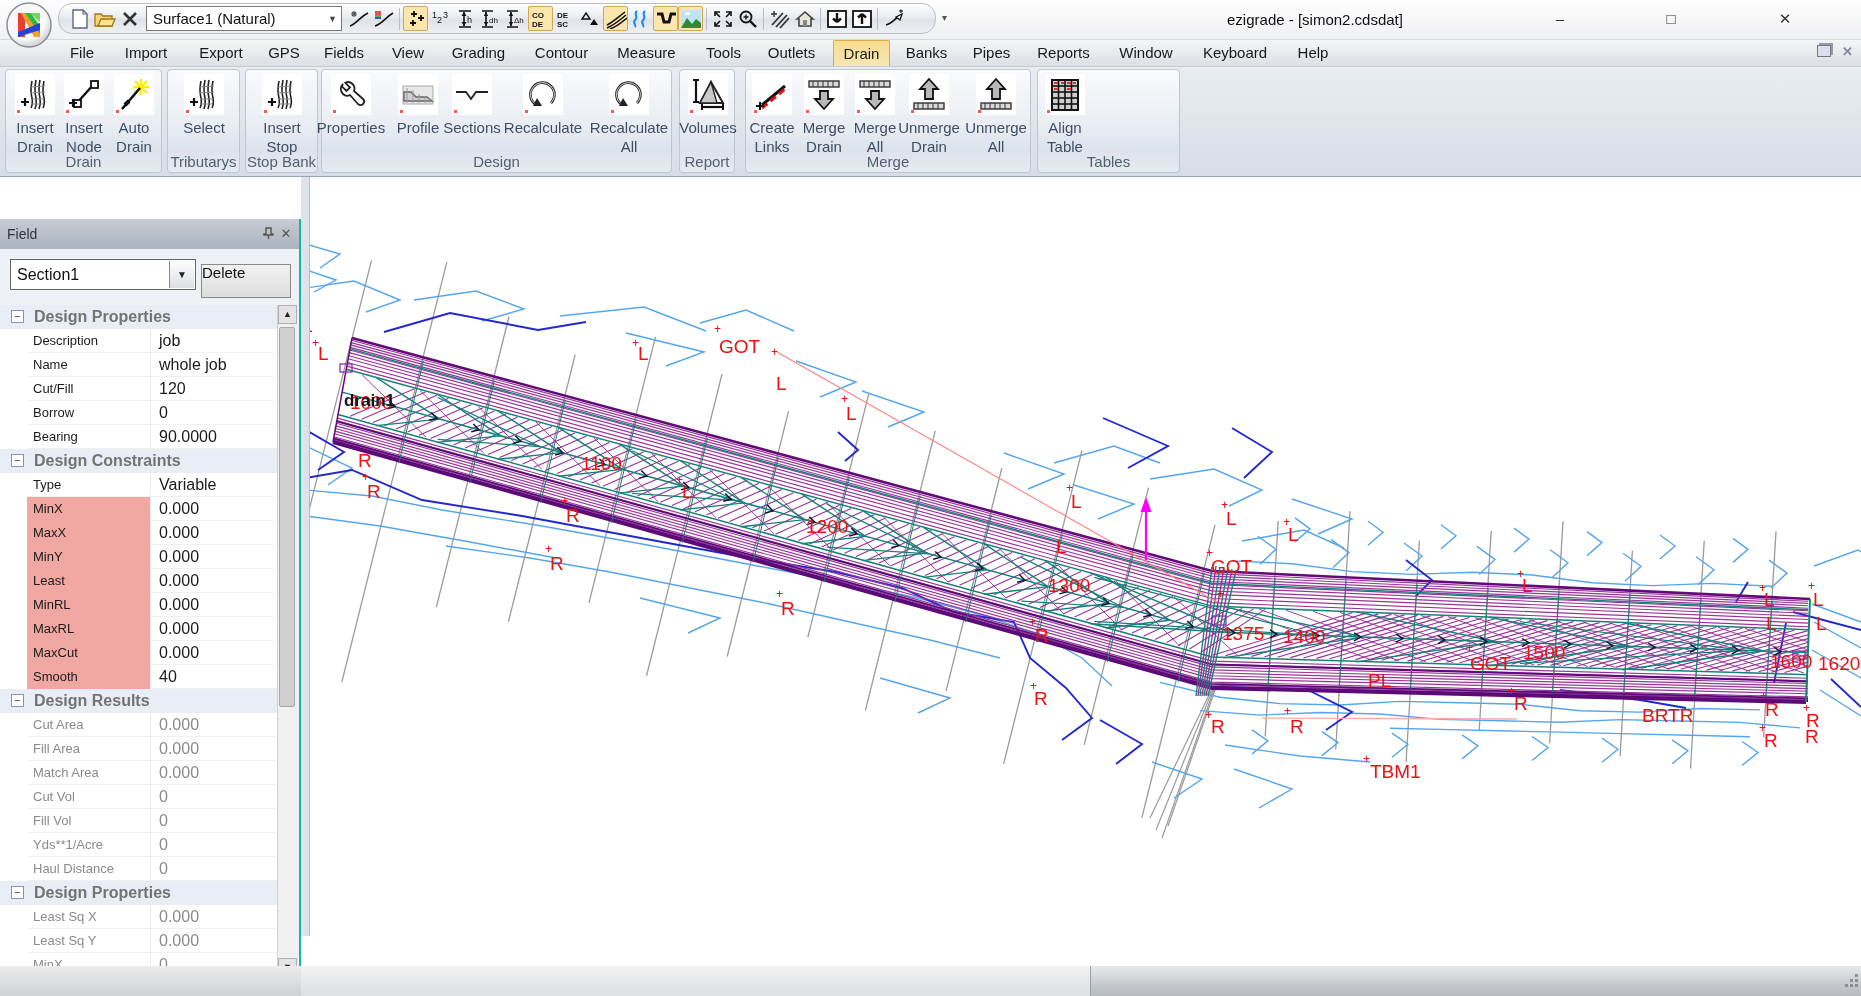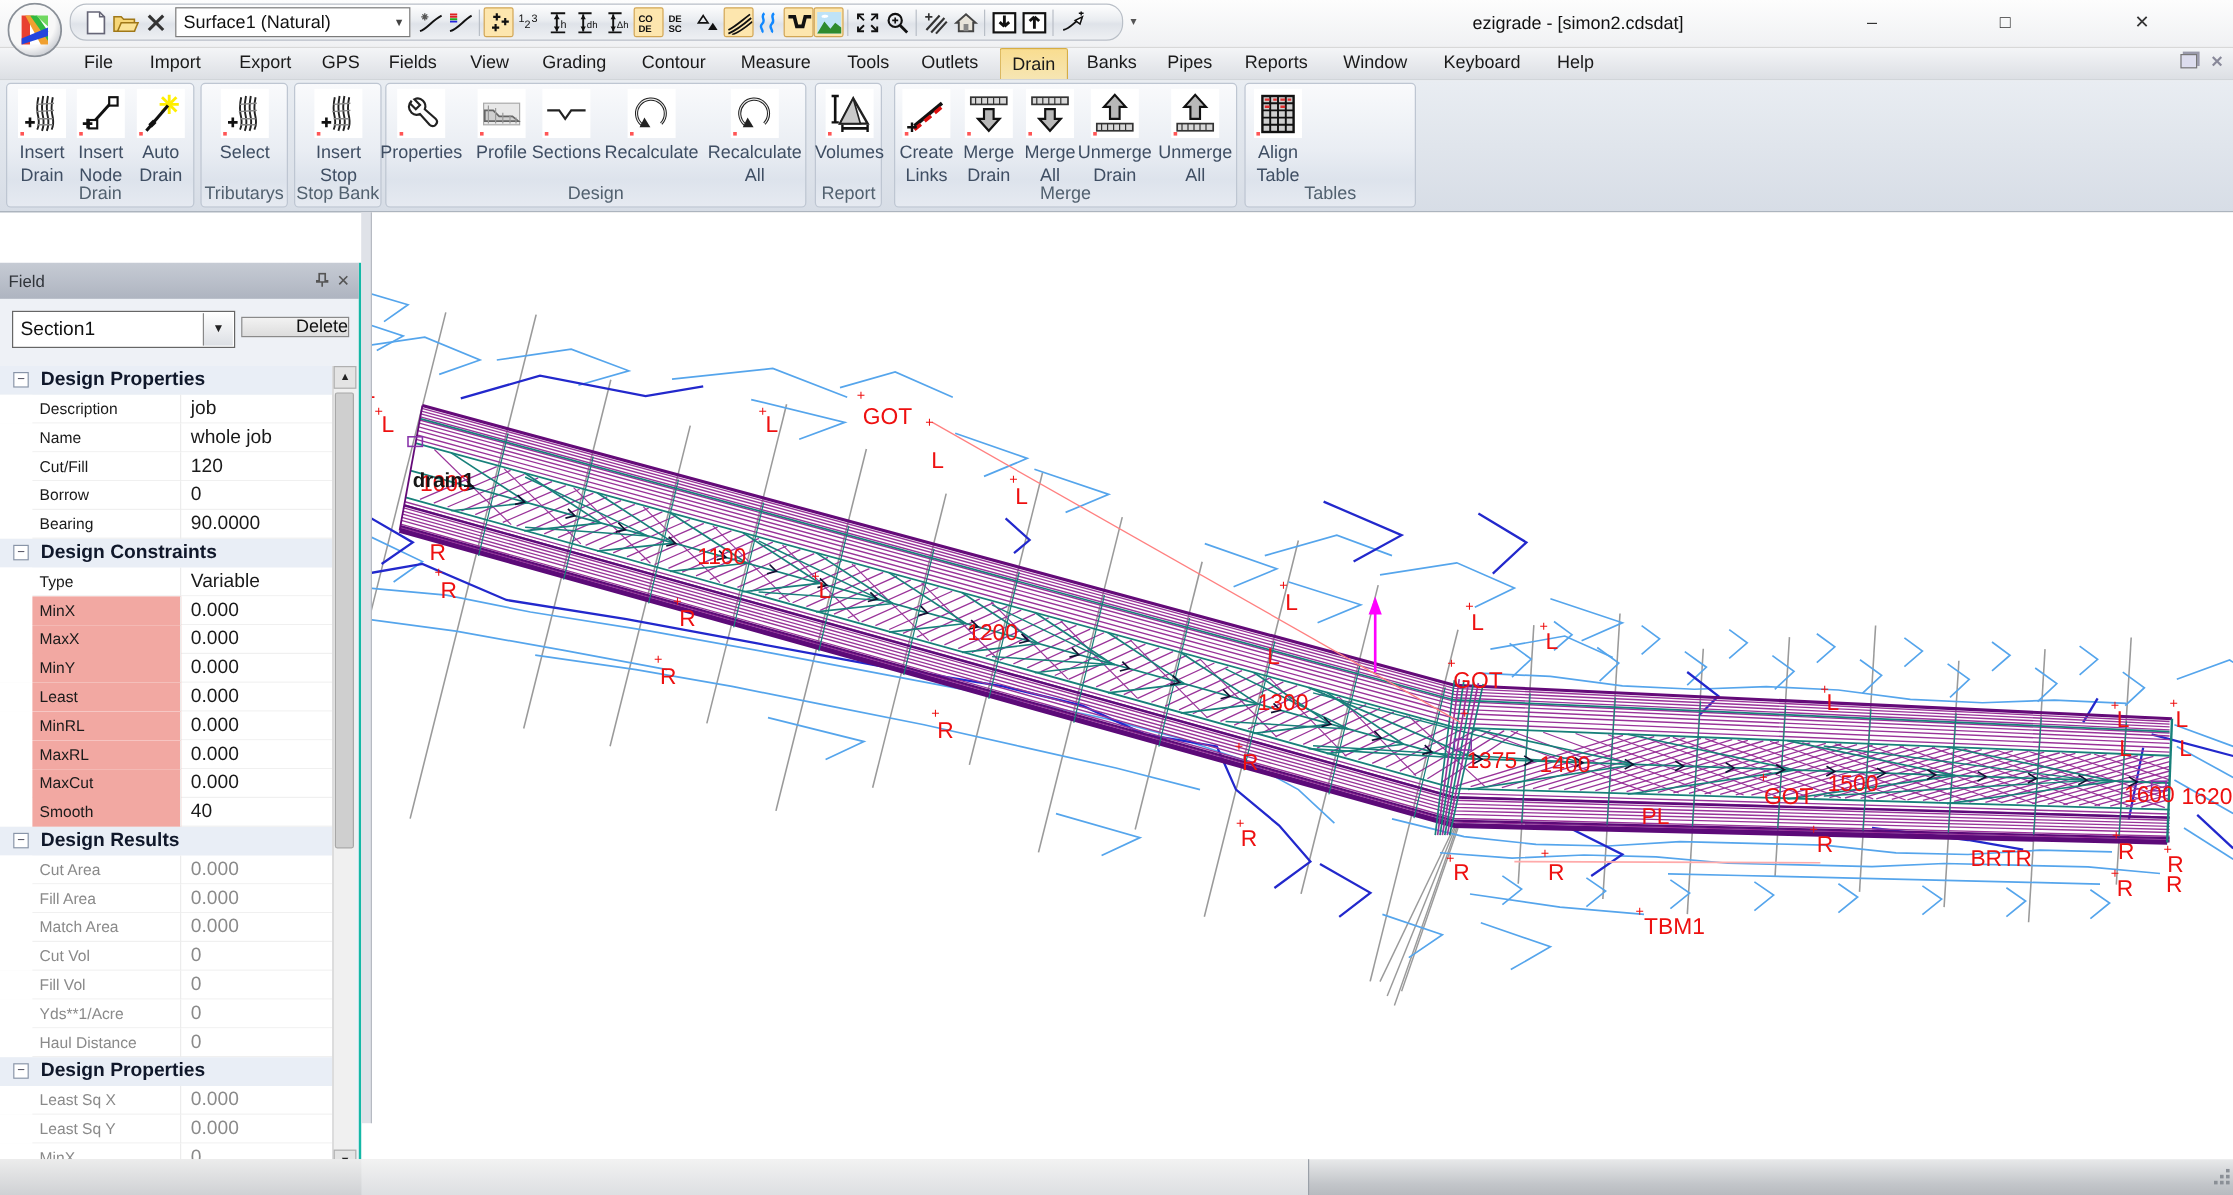"Delete" #delbtn { height: 17px -> 34px; text-align: right -> left }
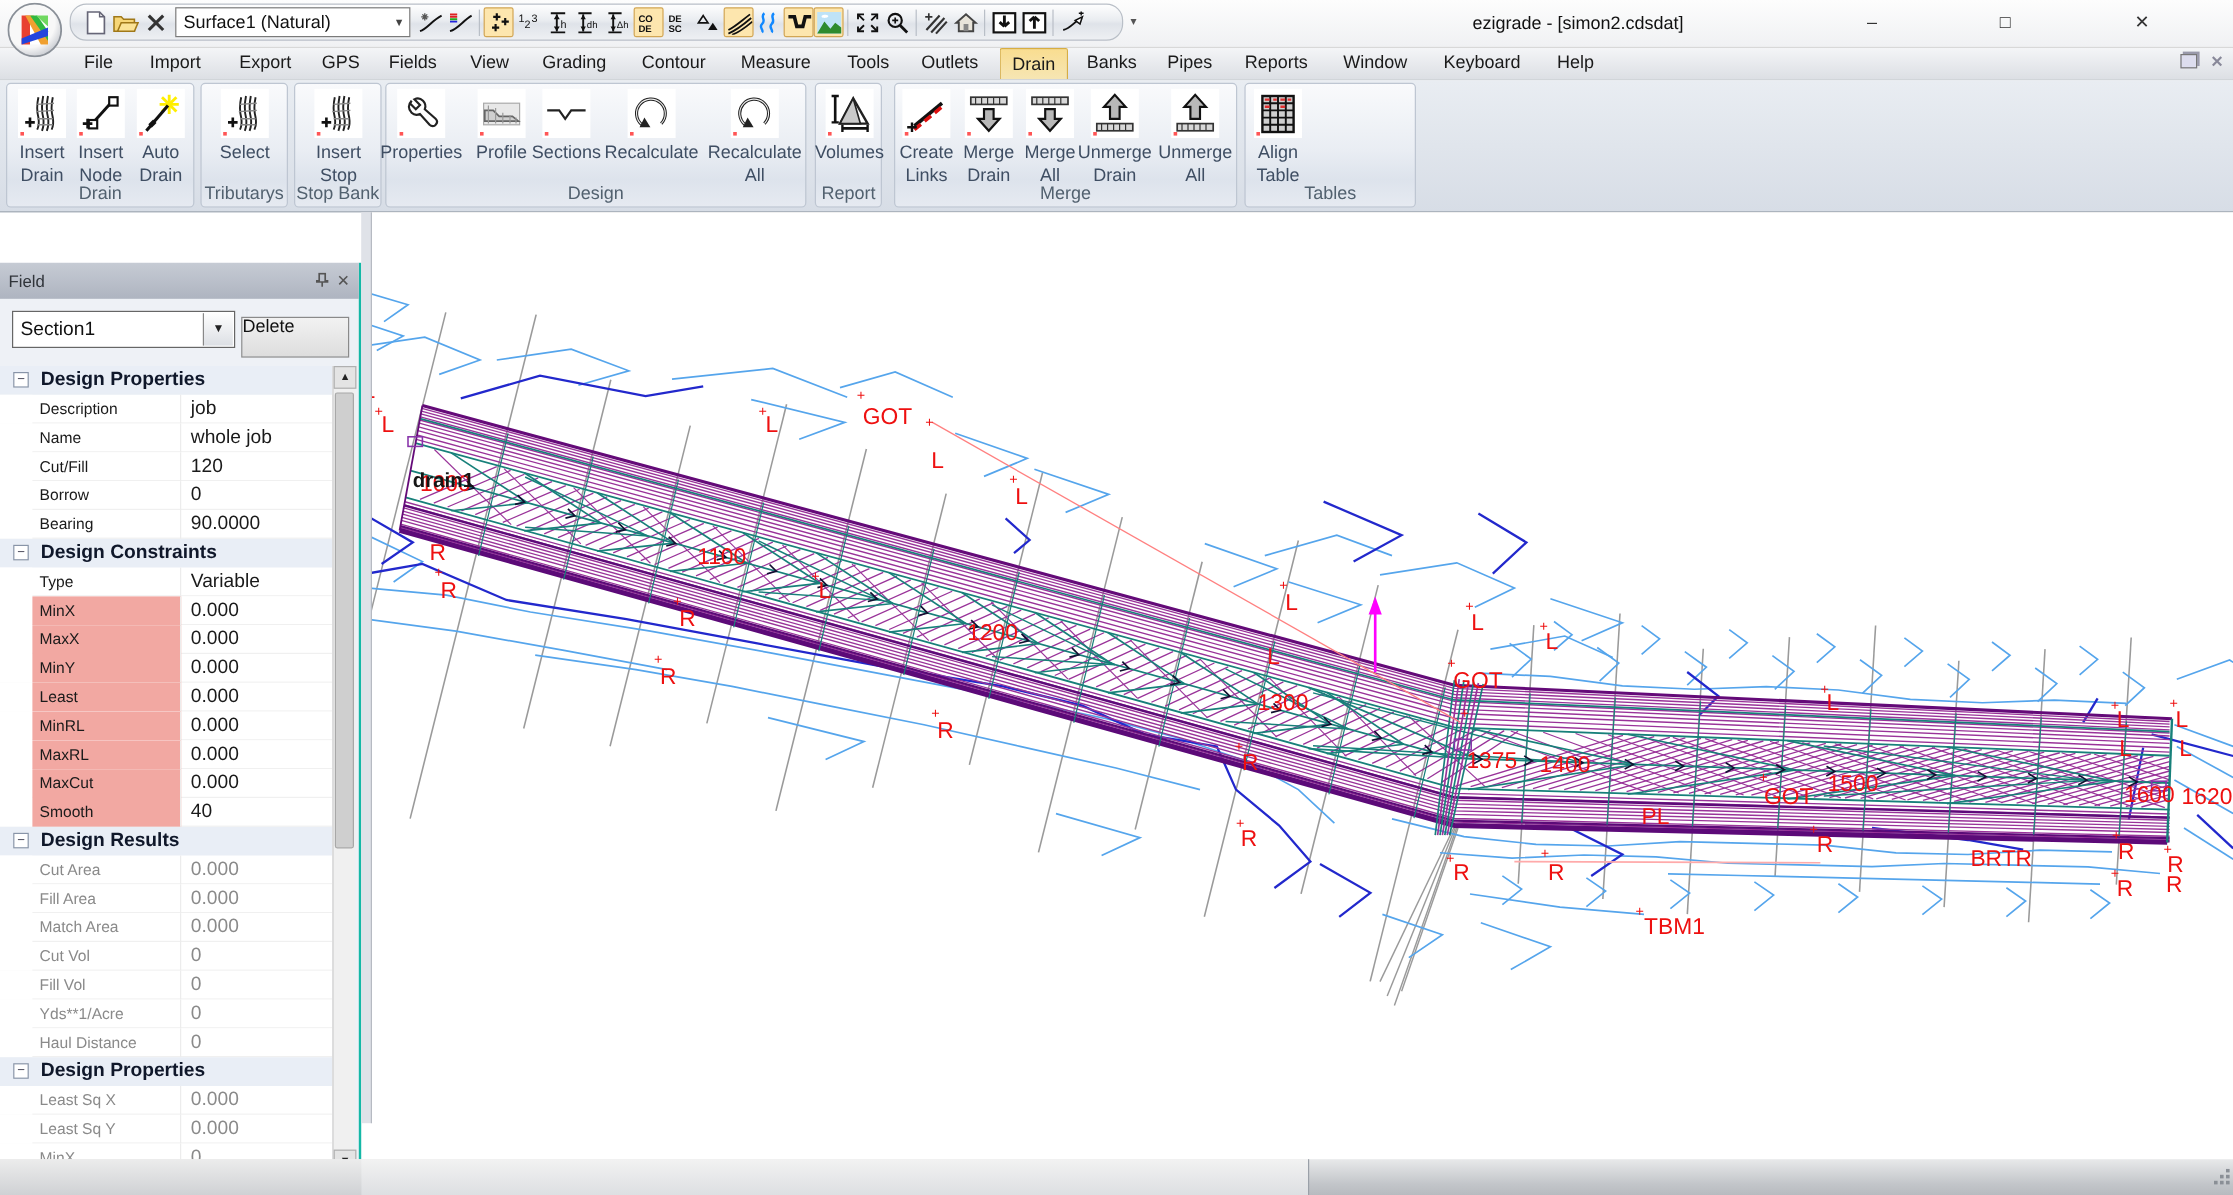"Design Properties" .cat .ct { color: #0f172a -> #737373 }
